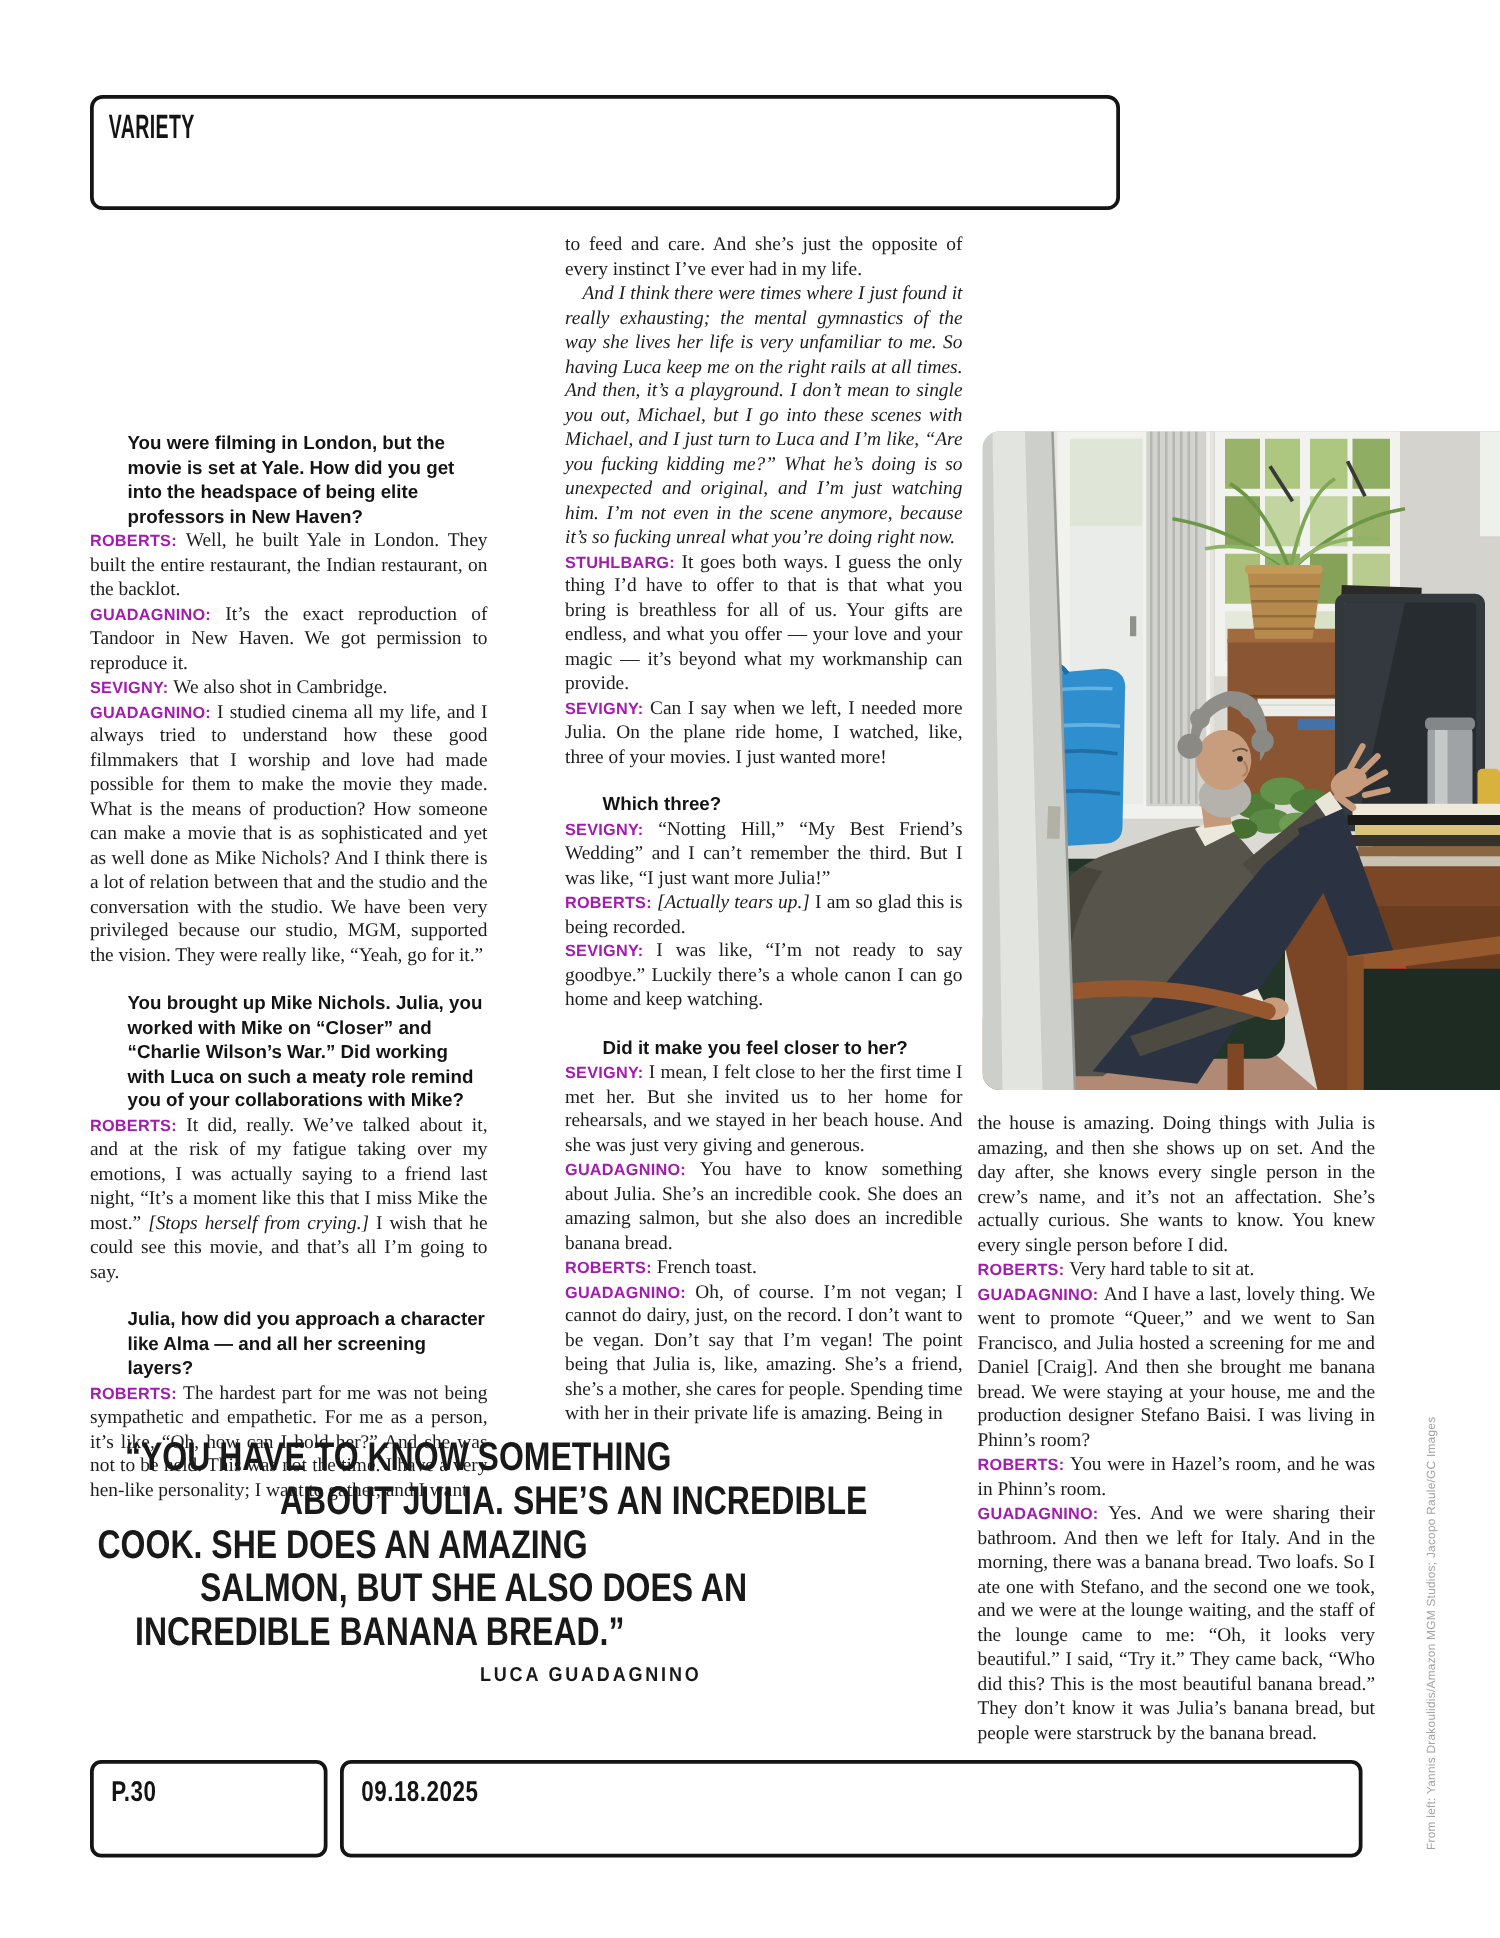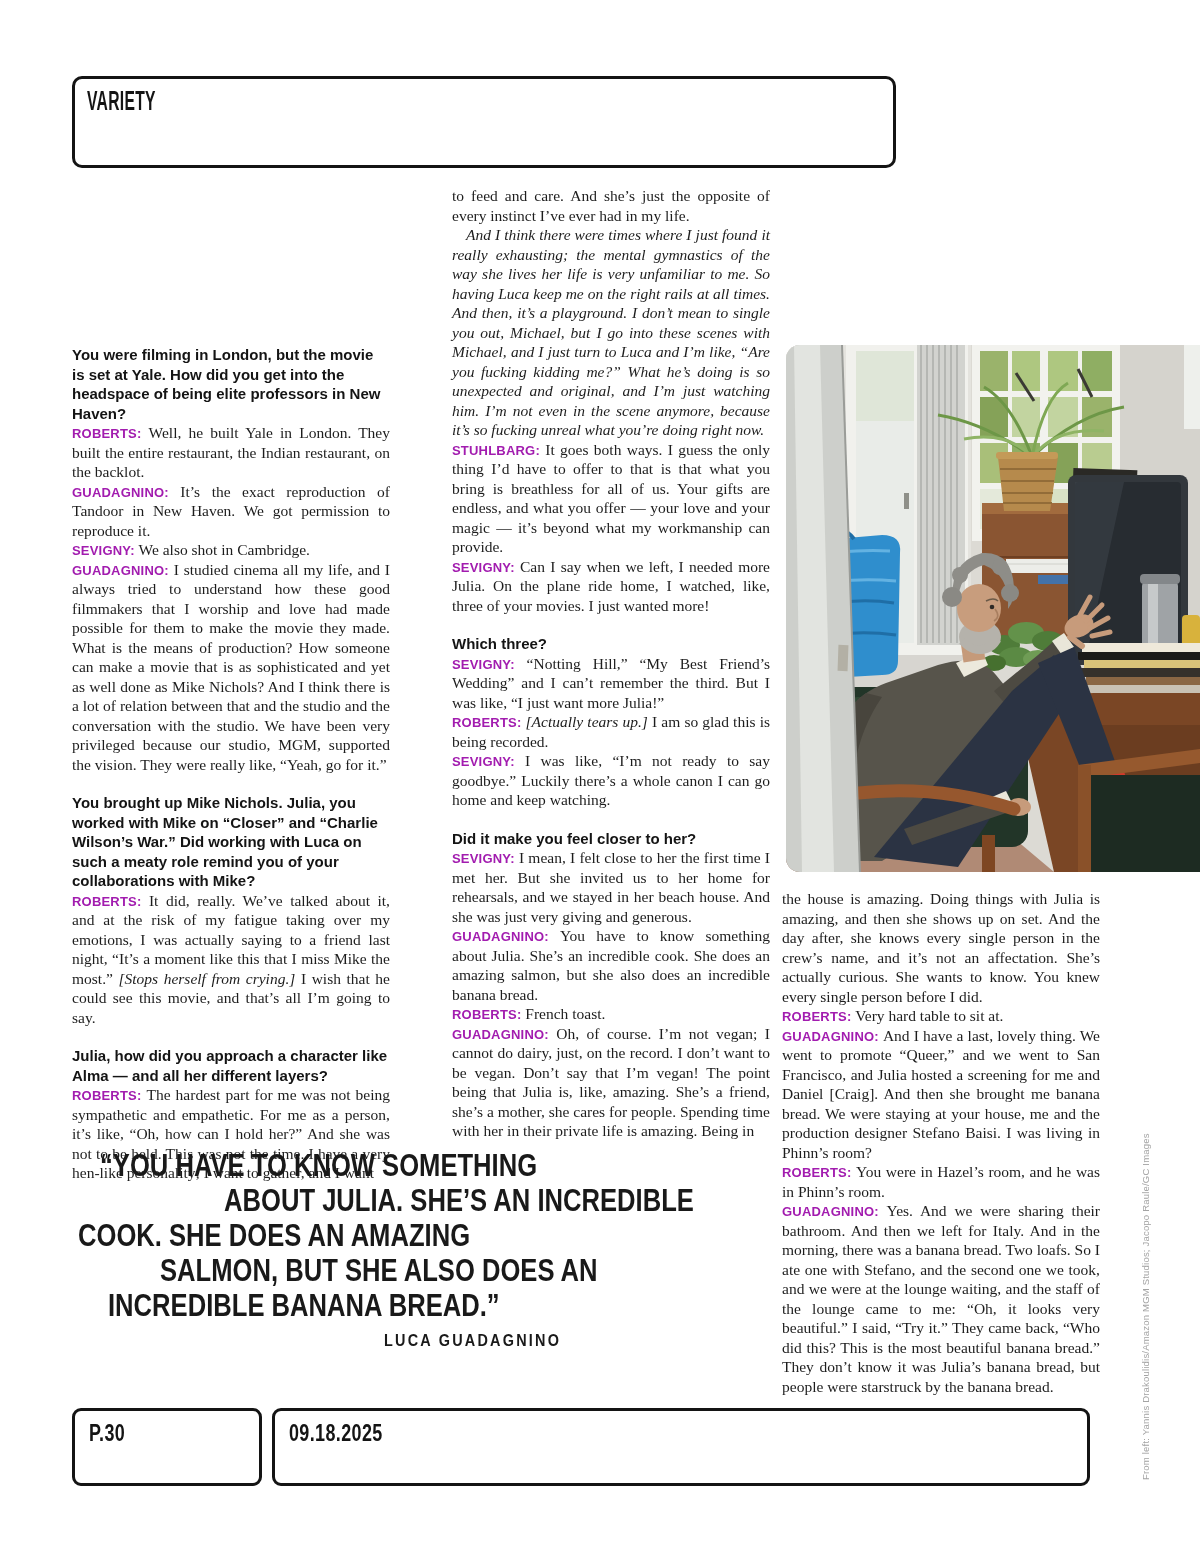"You were filming in London," .col p.q { margin-left: none -> 30px }
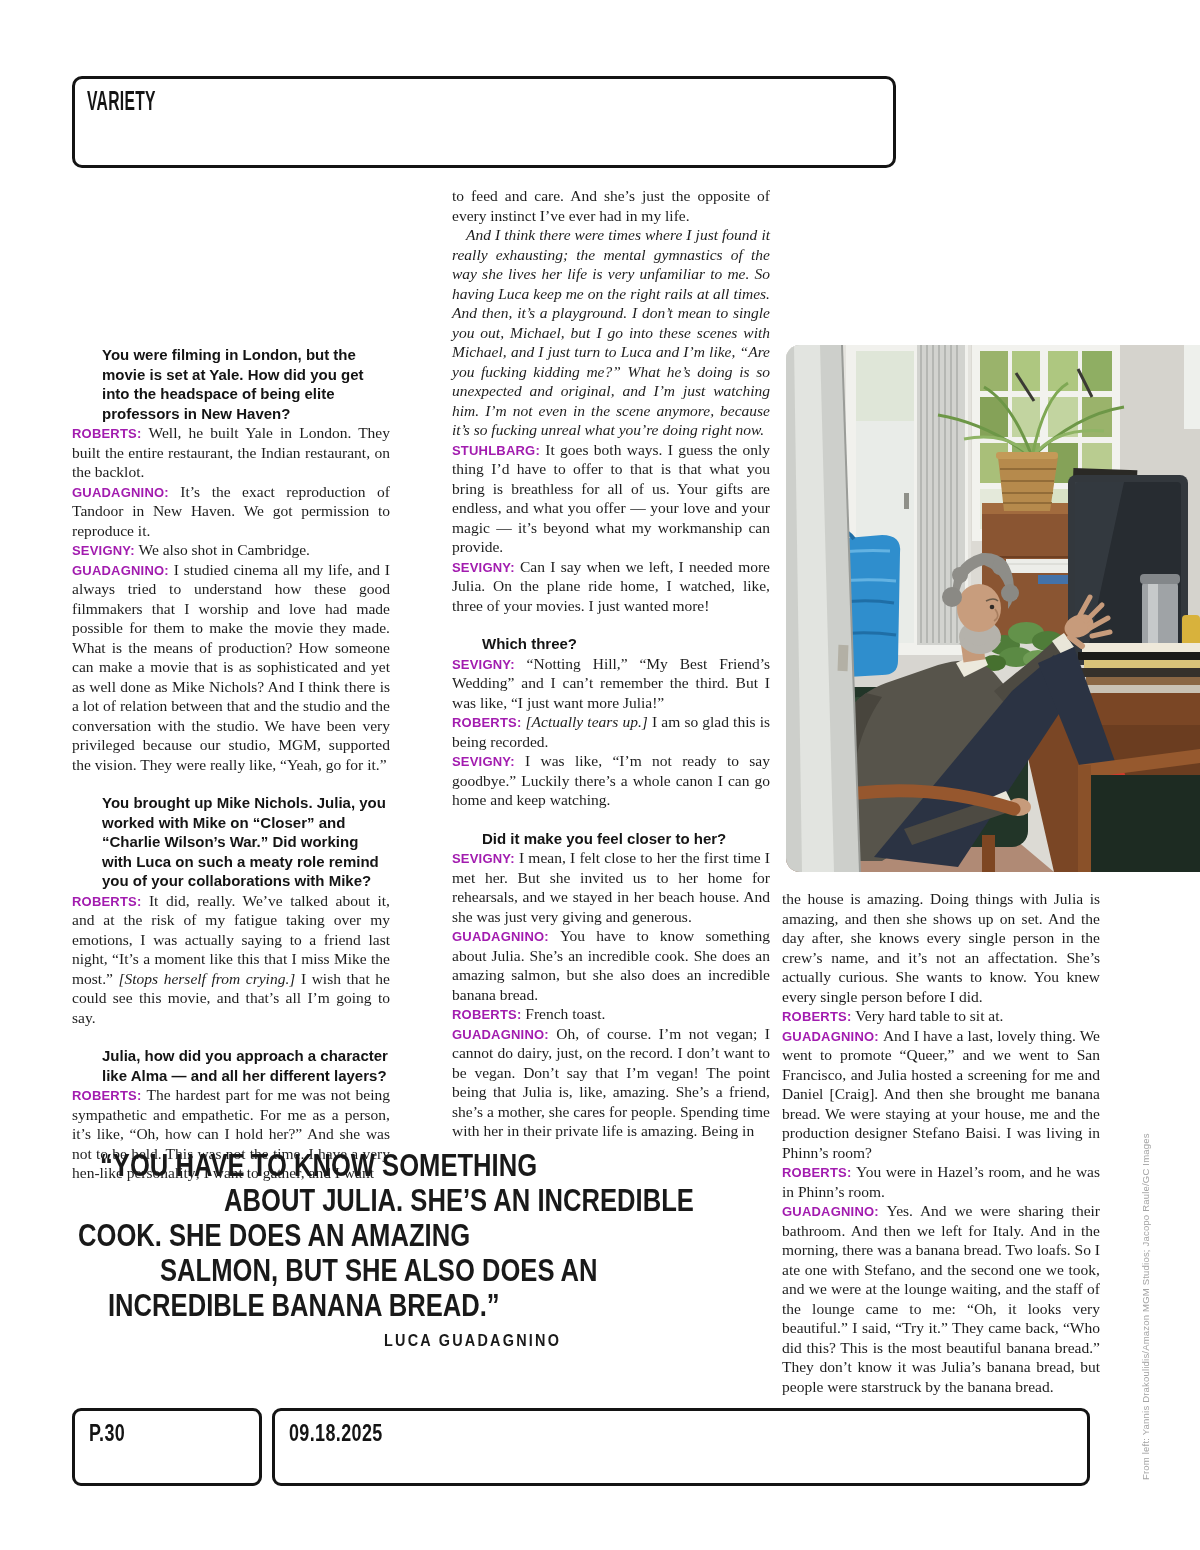"Julia, how did you approach" p.q { text: different -> screening }
